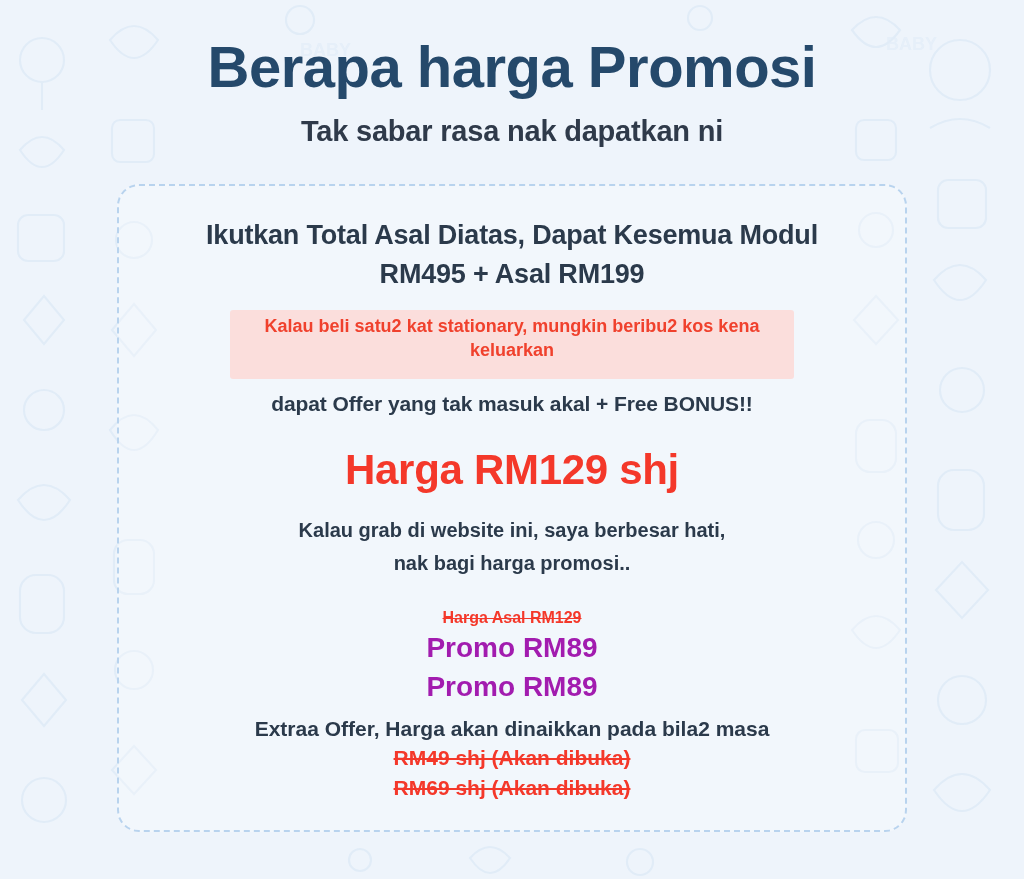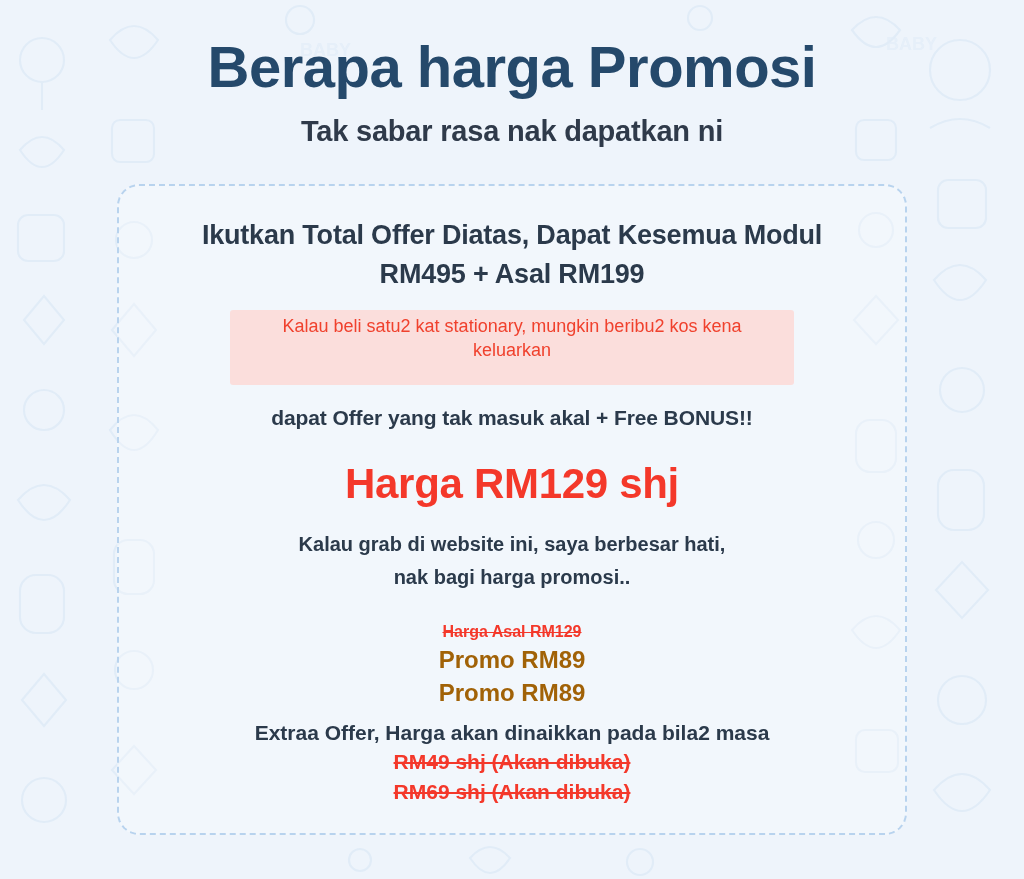"Ikutkan Total Offer Diatas, Dapat" p.lead { text: Offer -> Asal }
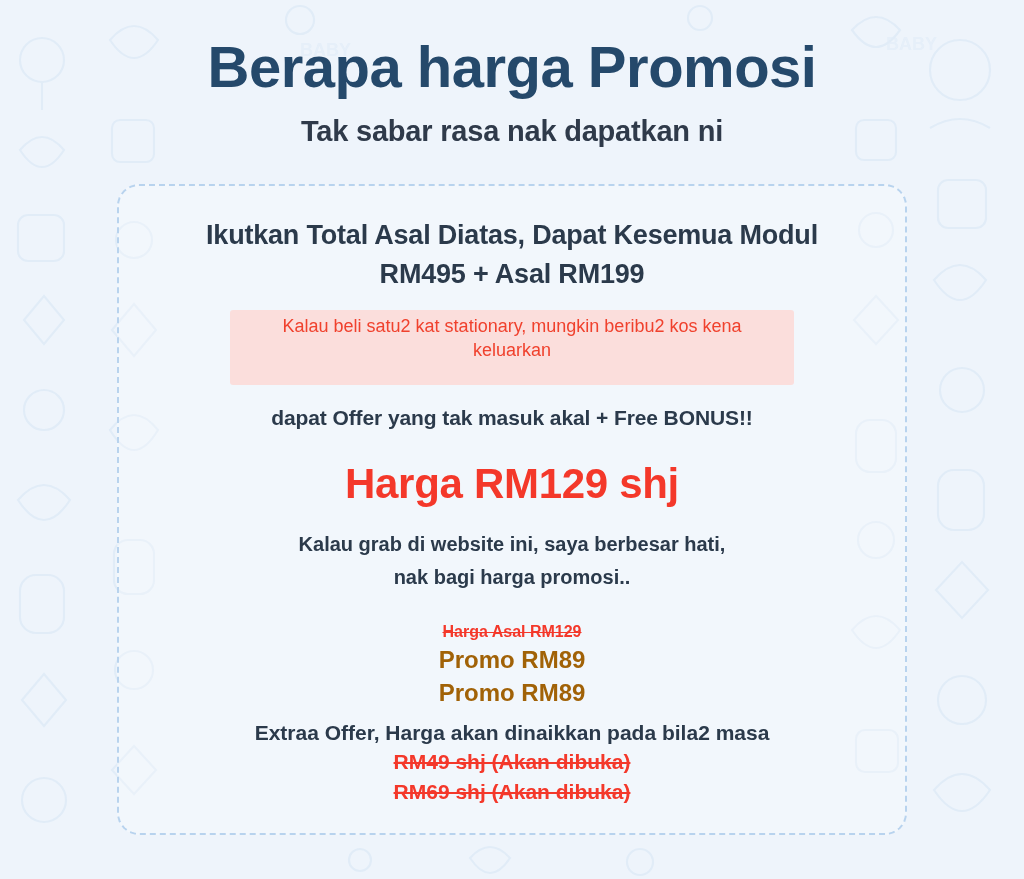"Kalau beli satu2 kat stationary," .highlight { font-weight: normal -> bold; padding: 4px 12px 22px 12px -> 4px 12px 16px 12px }
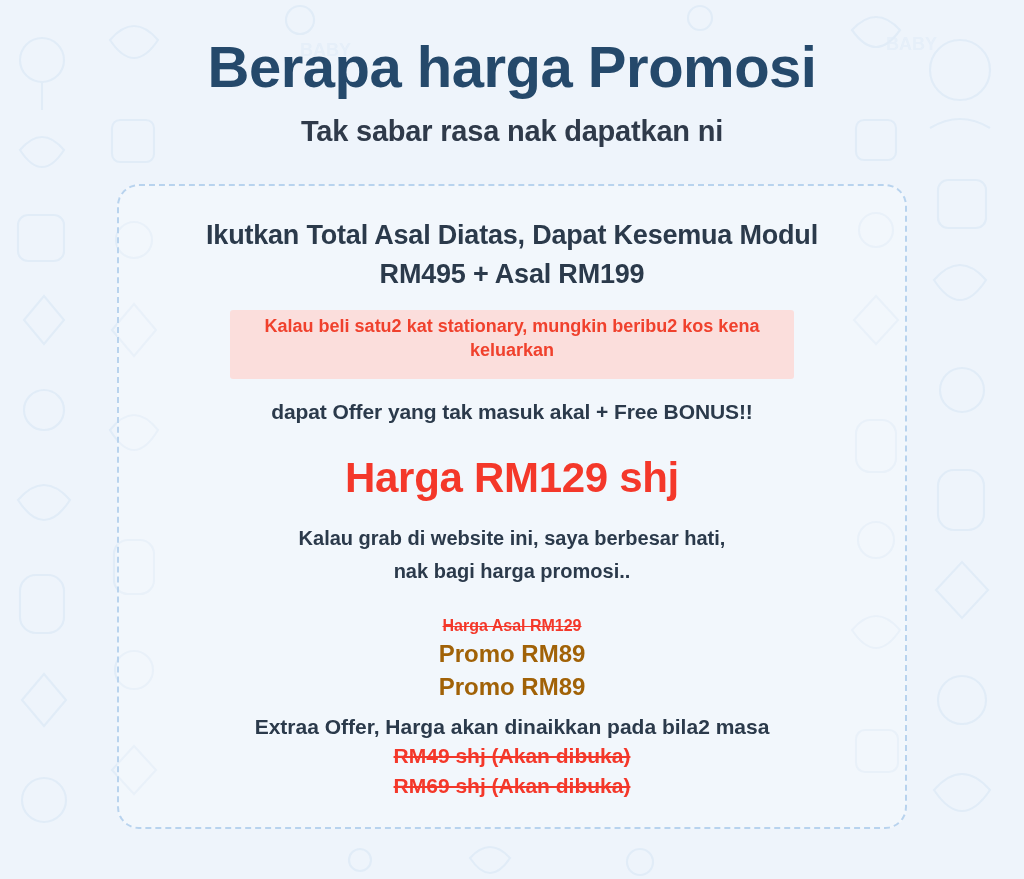"dapat Offer yang tak masuk" p.para { margin-top: 16px -> 8px }
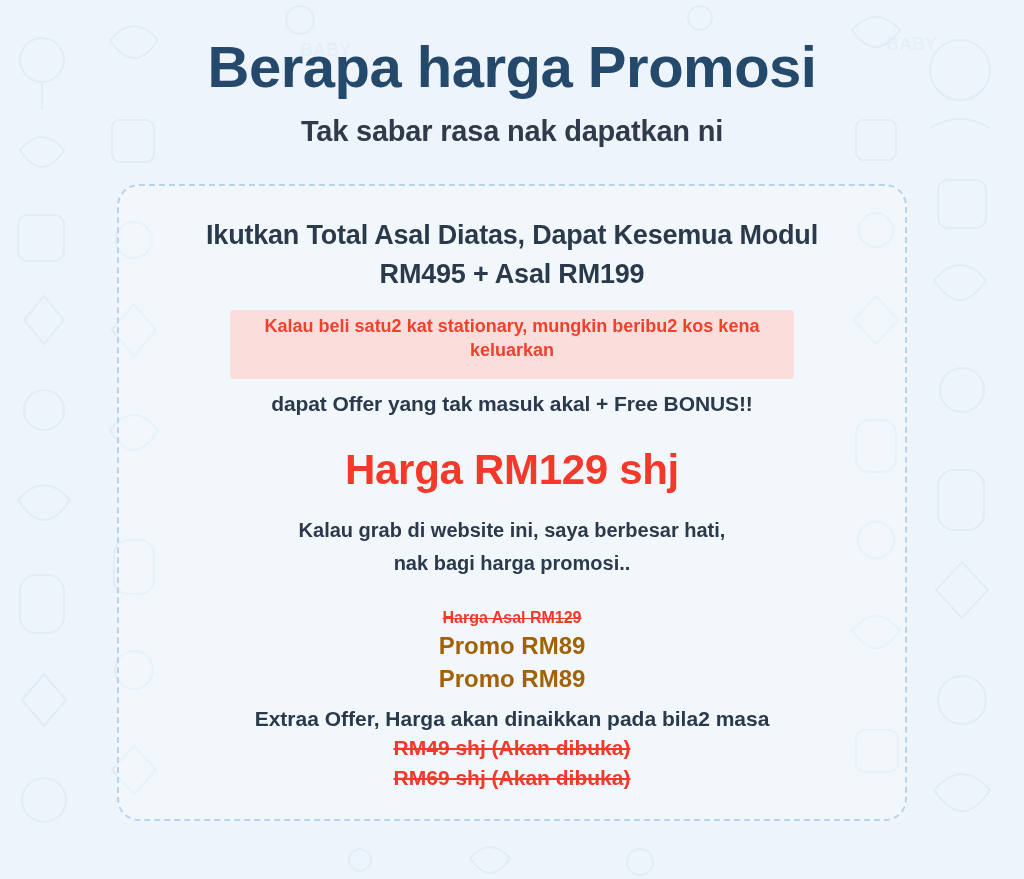"Promo RM89" .promo-line { color: #a16207 -> #a21caf; font-size: 24px -> 28px }
